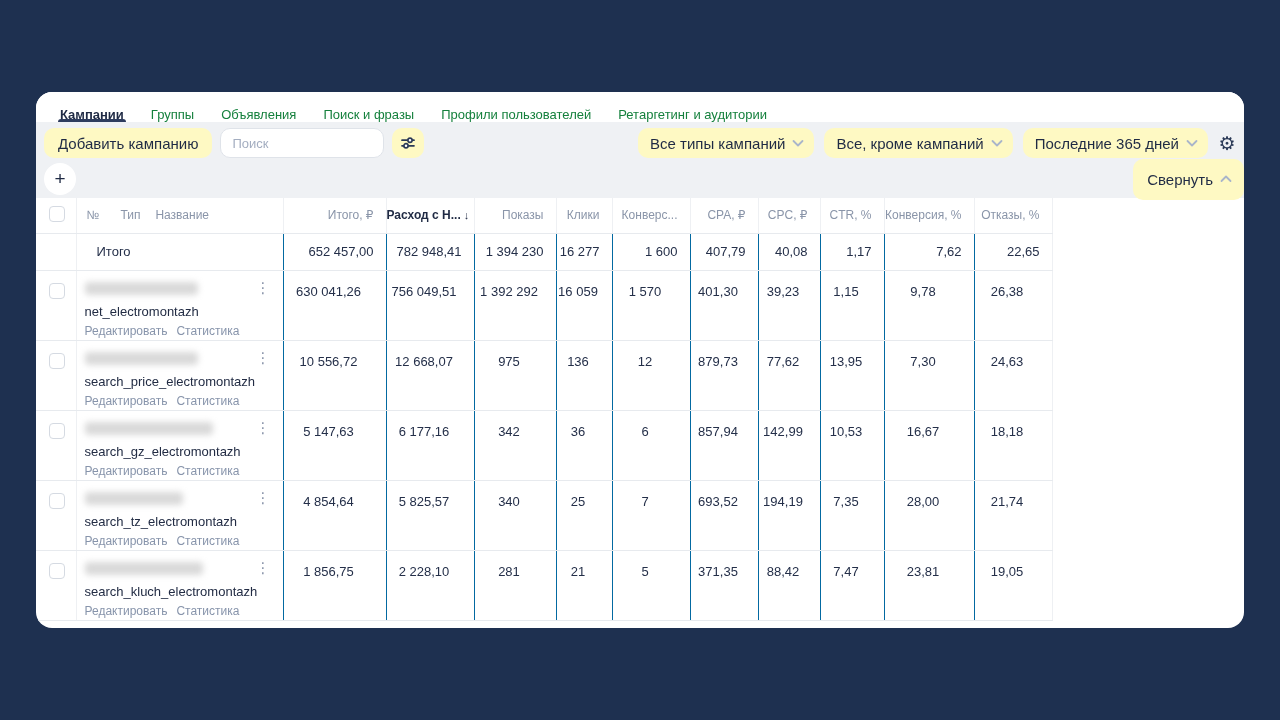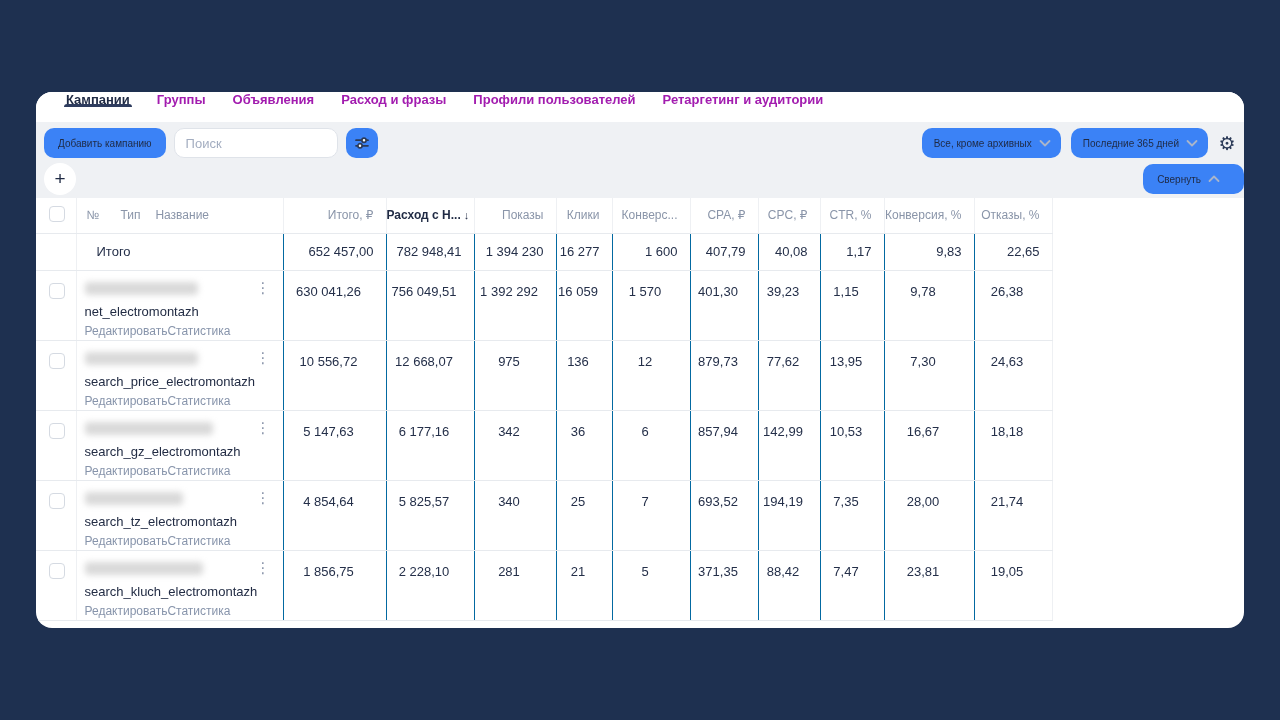"Кампании" .tabbar { align-items: flex-start -> flex-end; padding: 0 30px -> 0 24px }
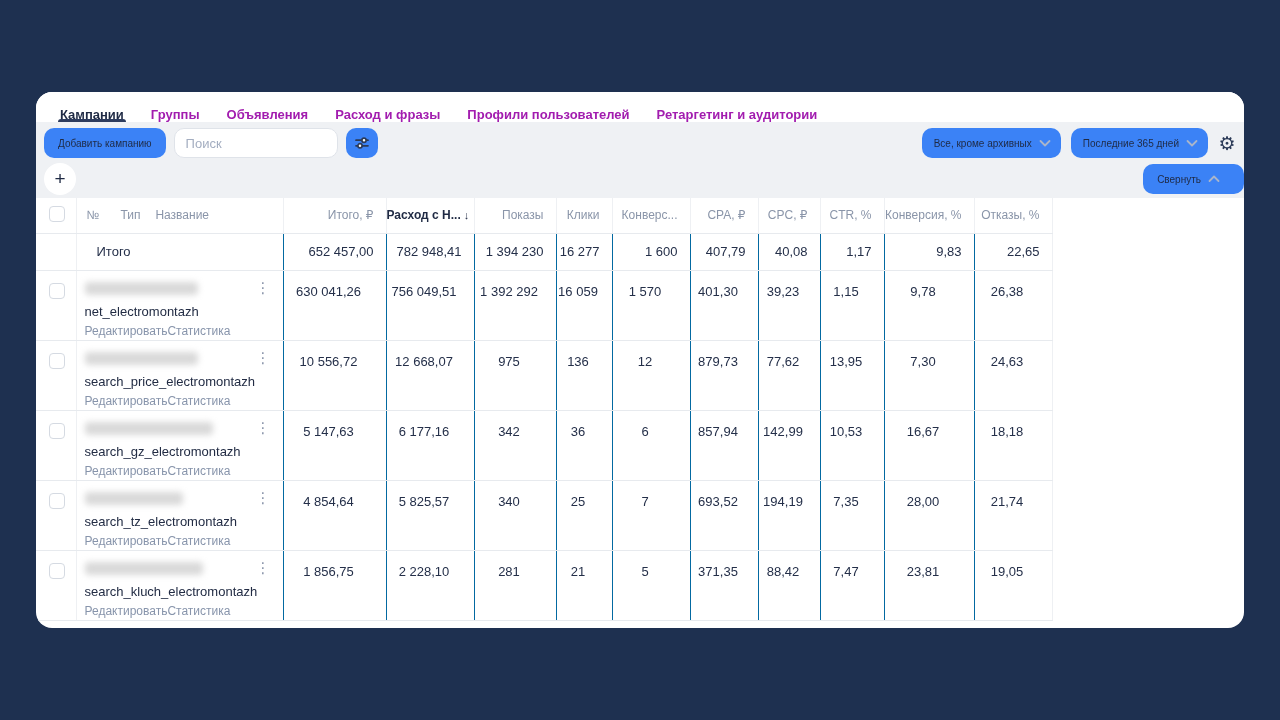"Группы" .tab { color: #a21caf -> #15803d; font-weight: bold -> none }
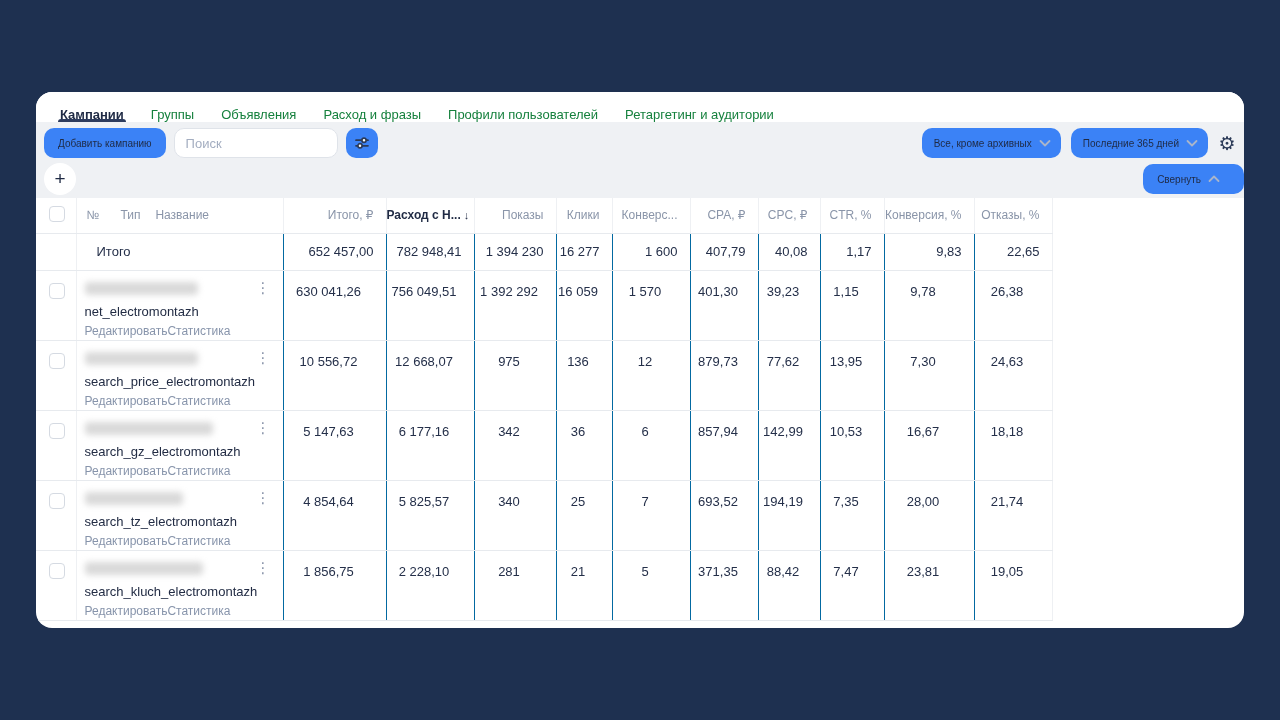"Расход и фразы" div.tab { text: Расход -> Поиск }
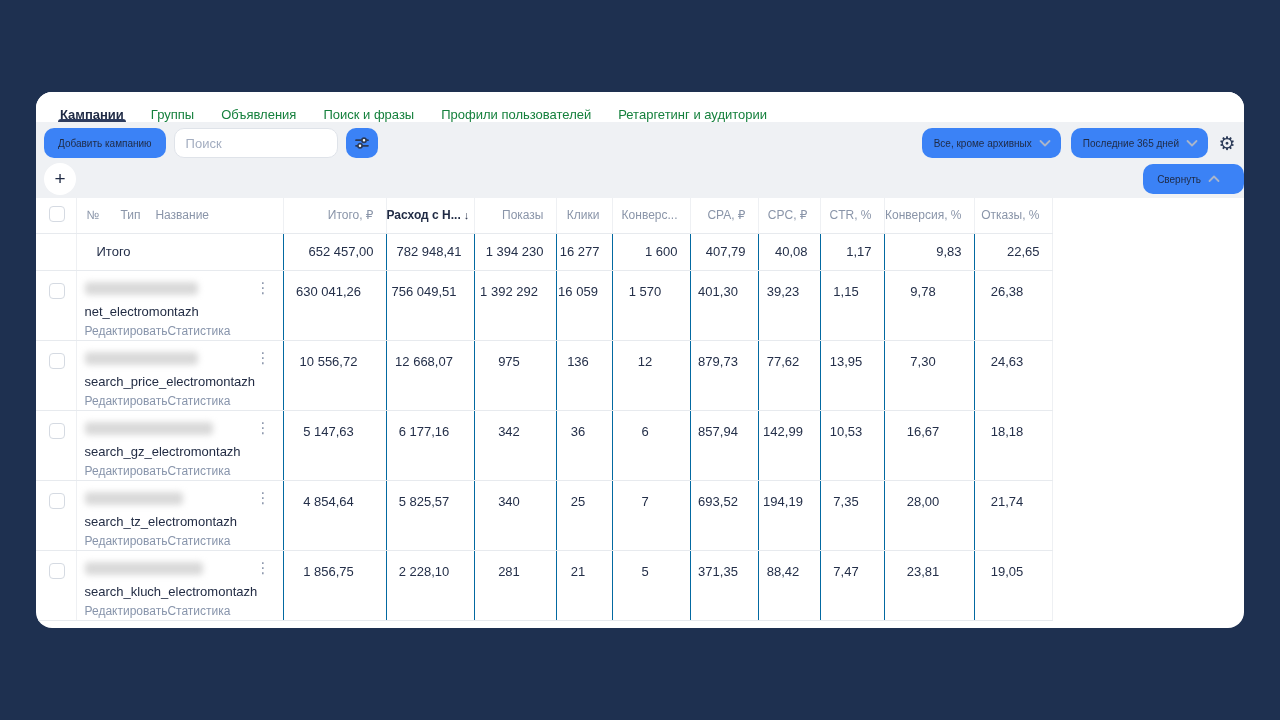"Добавить кампанию" .pill { background: #3b82f6 -> #fef9c3; font-size: 10px -> 15px }
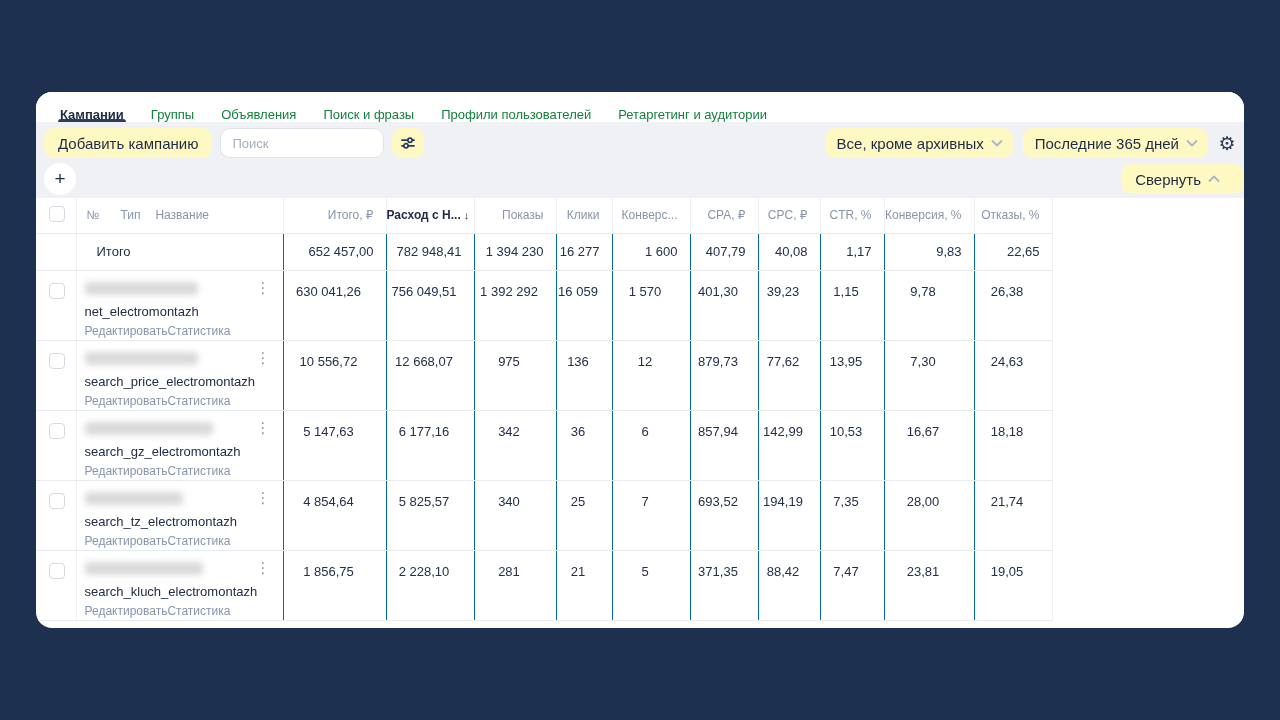"Все типы кампаний" button.pill { html: none -> <button> <span>Все типы кампаний</span> <span> <svg> <polyline></polyline> </svg> </span> </button> }
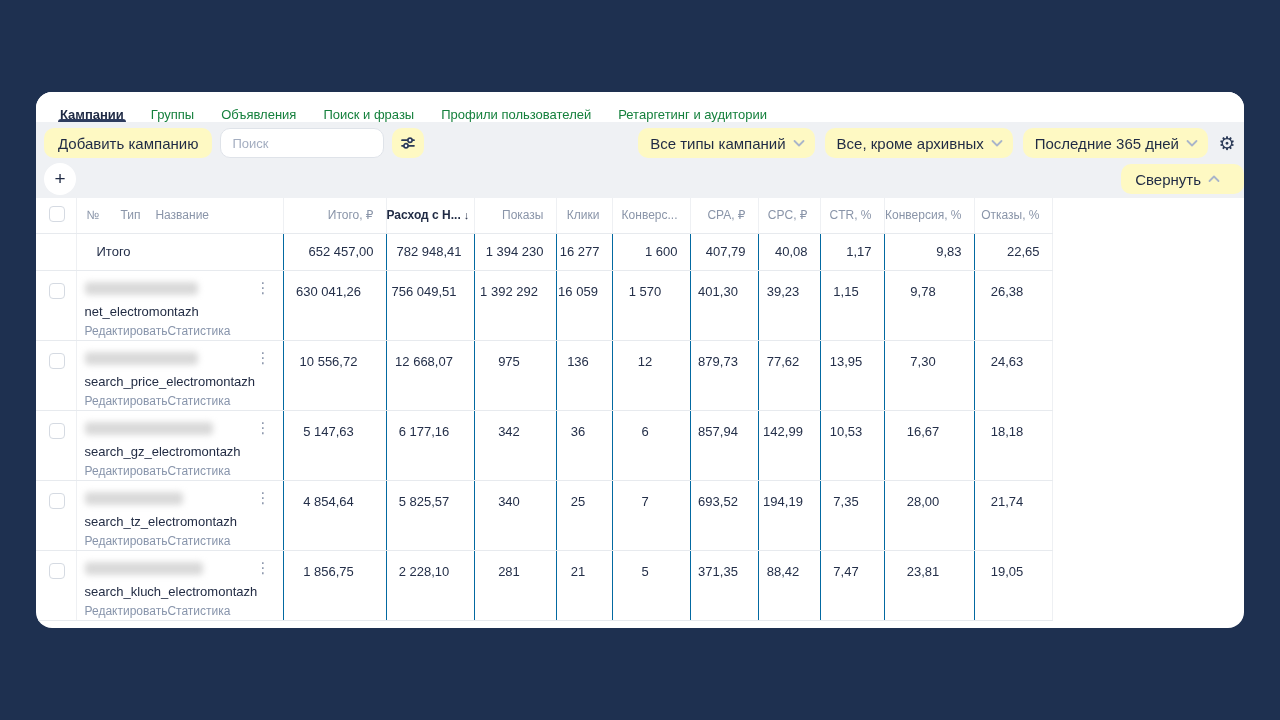"Все, кроме архивных" span { text: архивных -> кампаний }
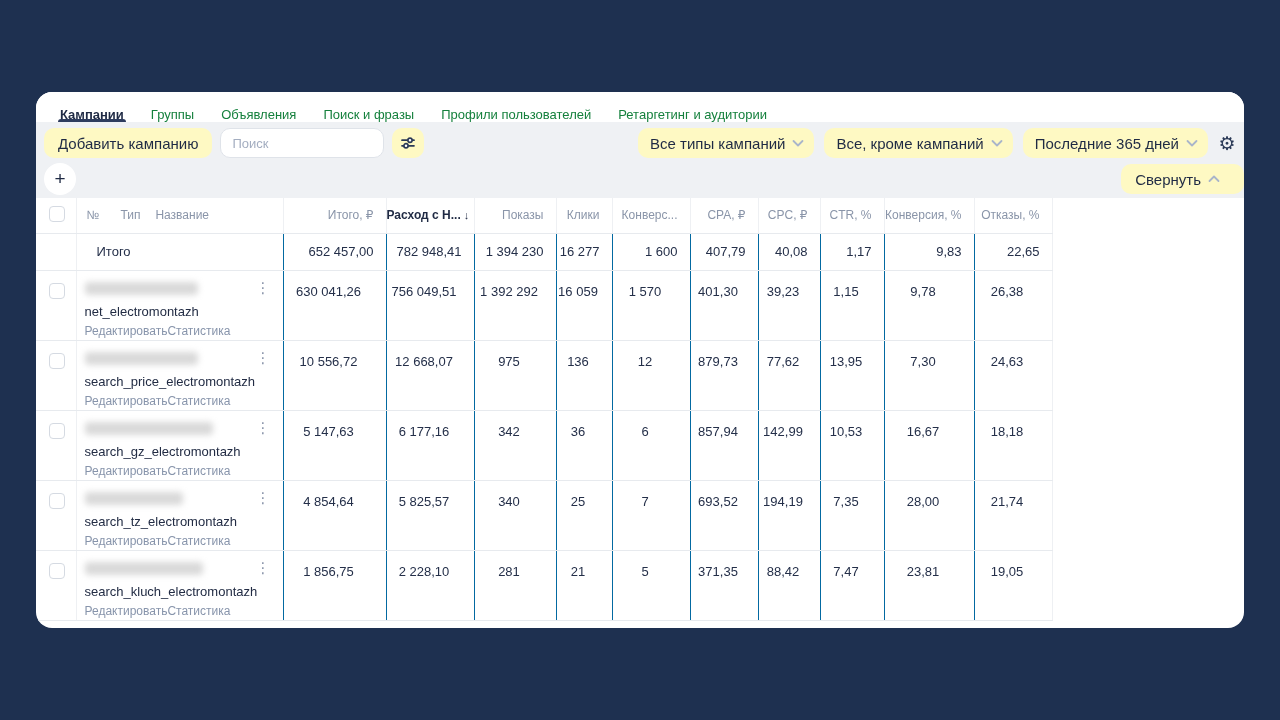"Свернуть" .collapse-btn { height: 30px -> 41px; padding: 0 24px 0 14px -> 0 12px 0 14px }
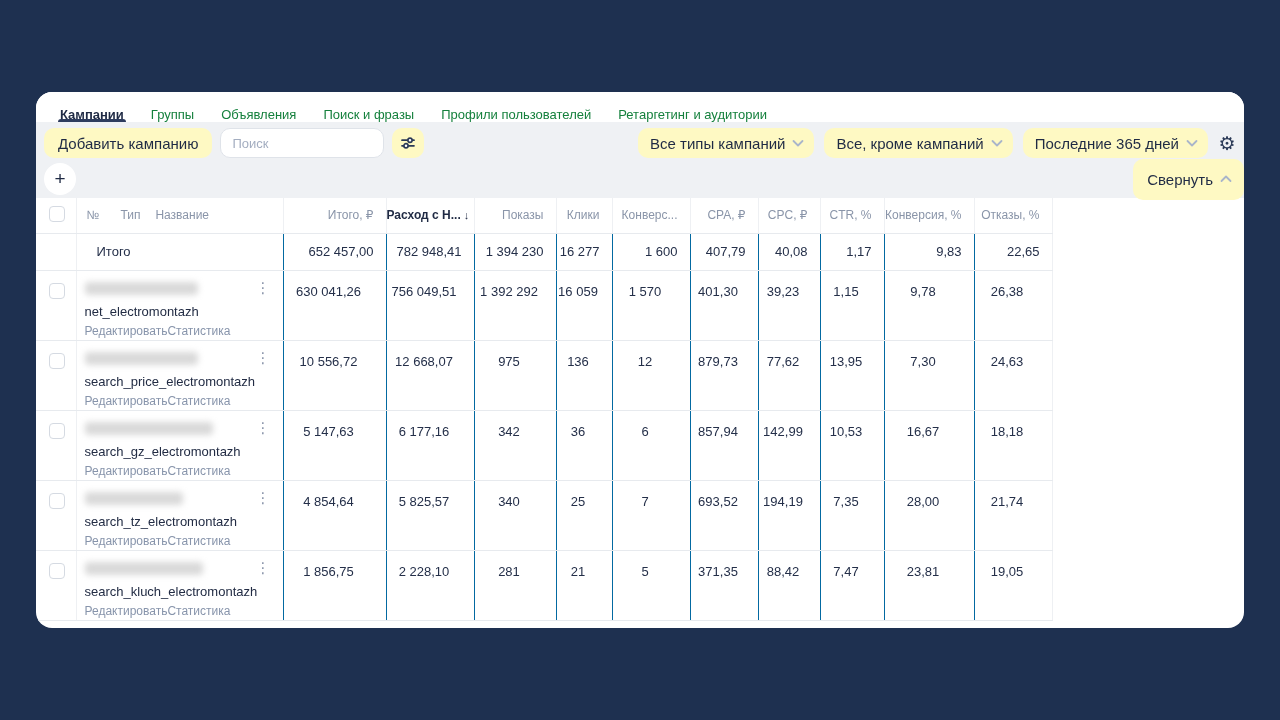"9,83" td.num { text: 9,83 -> 7,62 }
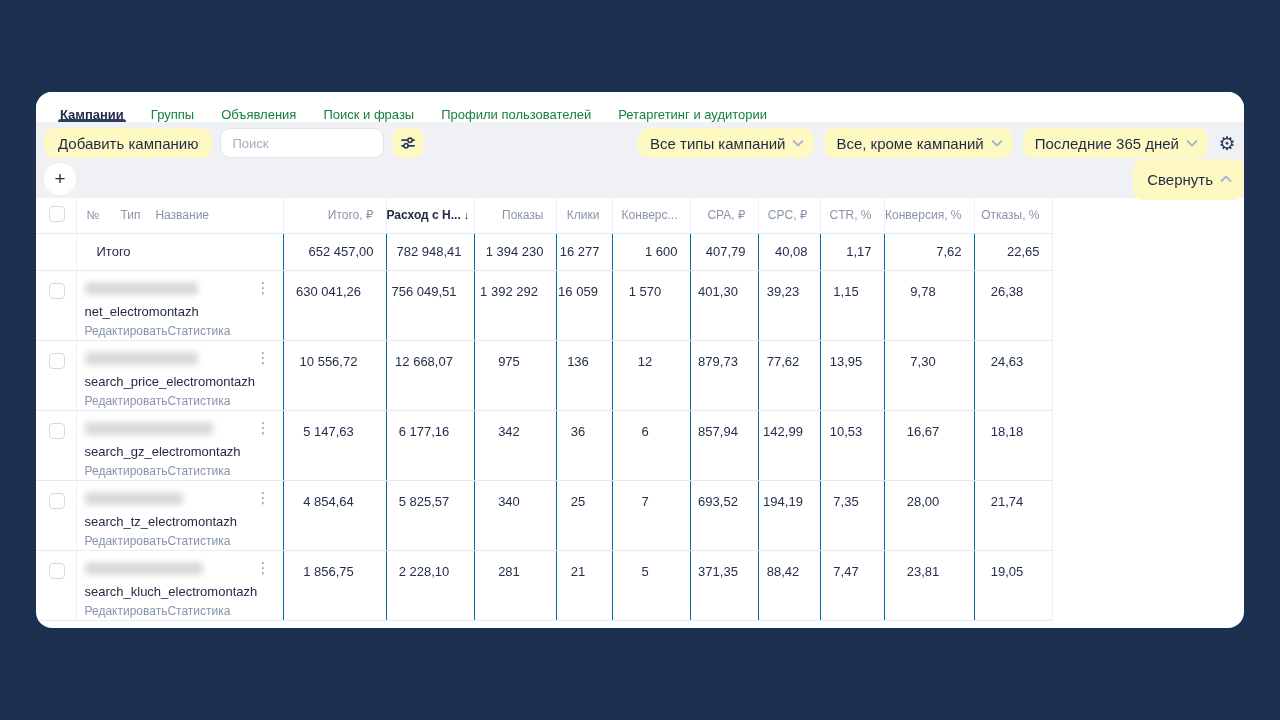"Редактировать" .row-actions { gap: none -> 9px }
